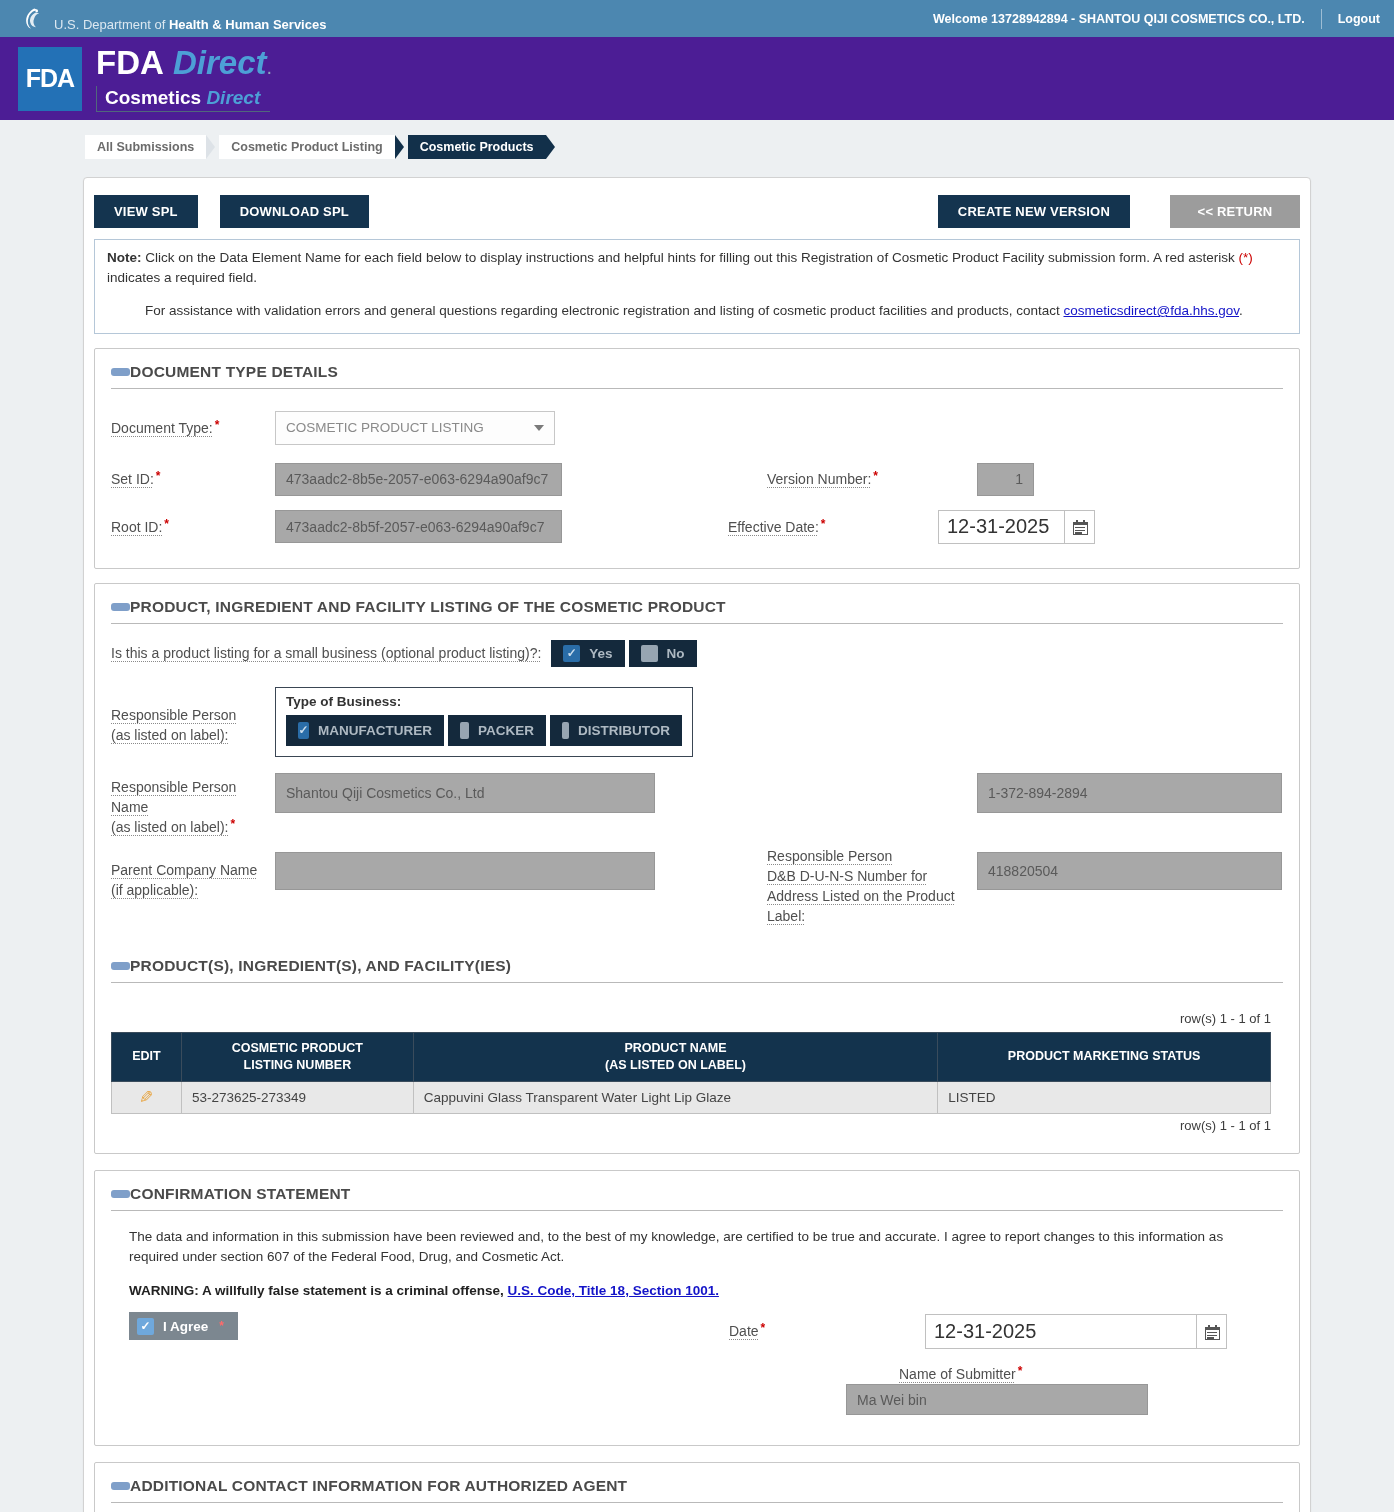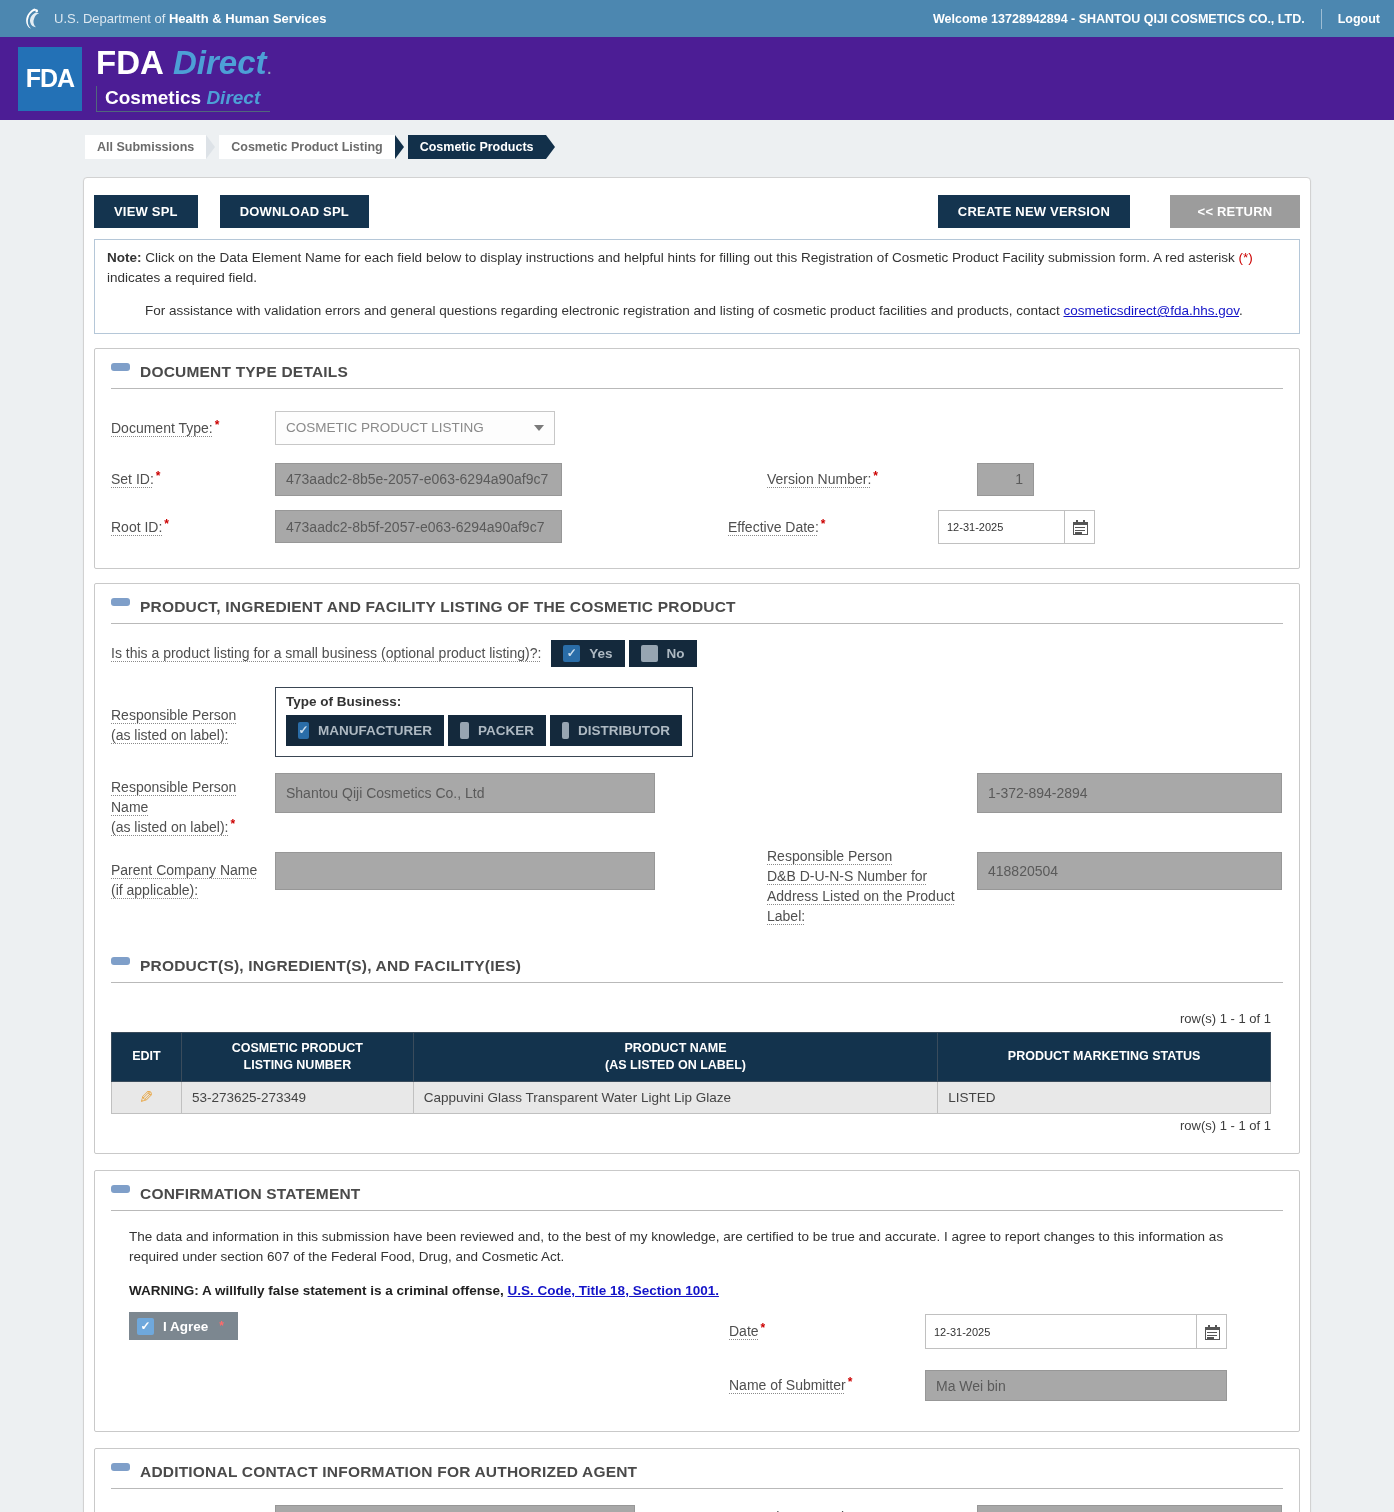"U.S. Department of Health &" .topbar-left { align-items: center -> flex-end }
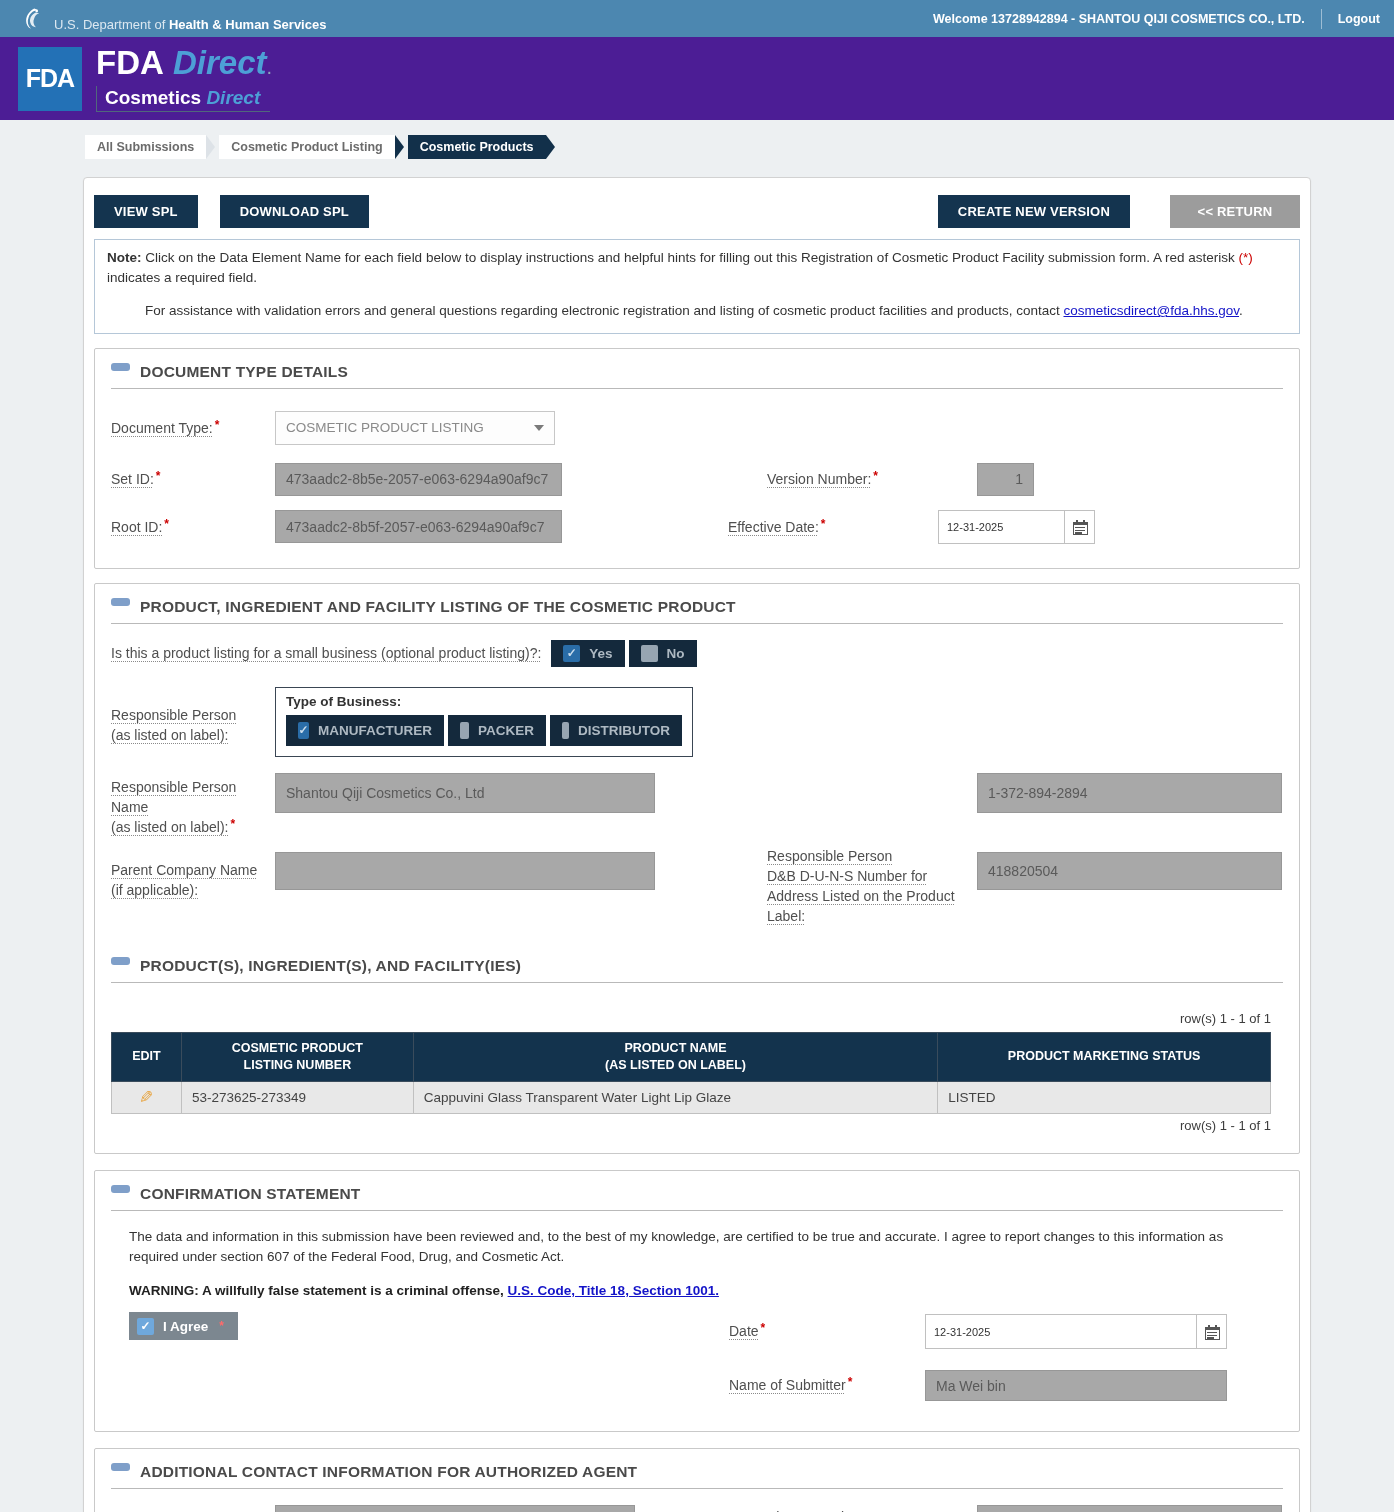"DOCUMENT TYPE DETAILS" .sec-head { align-items: none -> center; gap: 10px -> none }
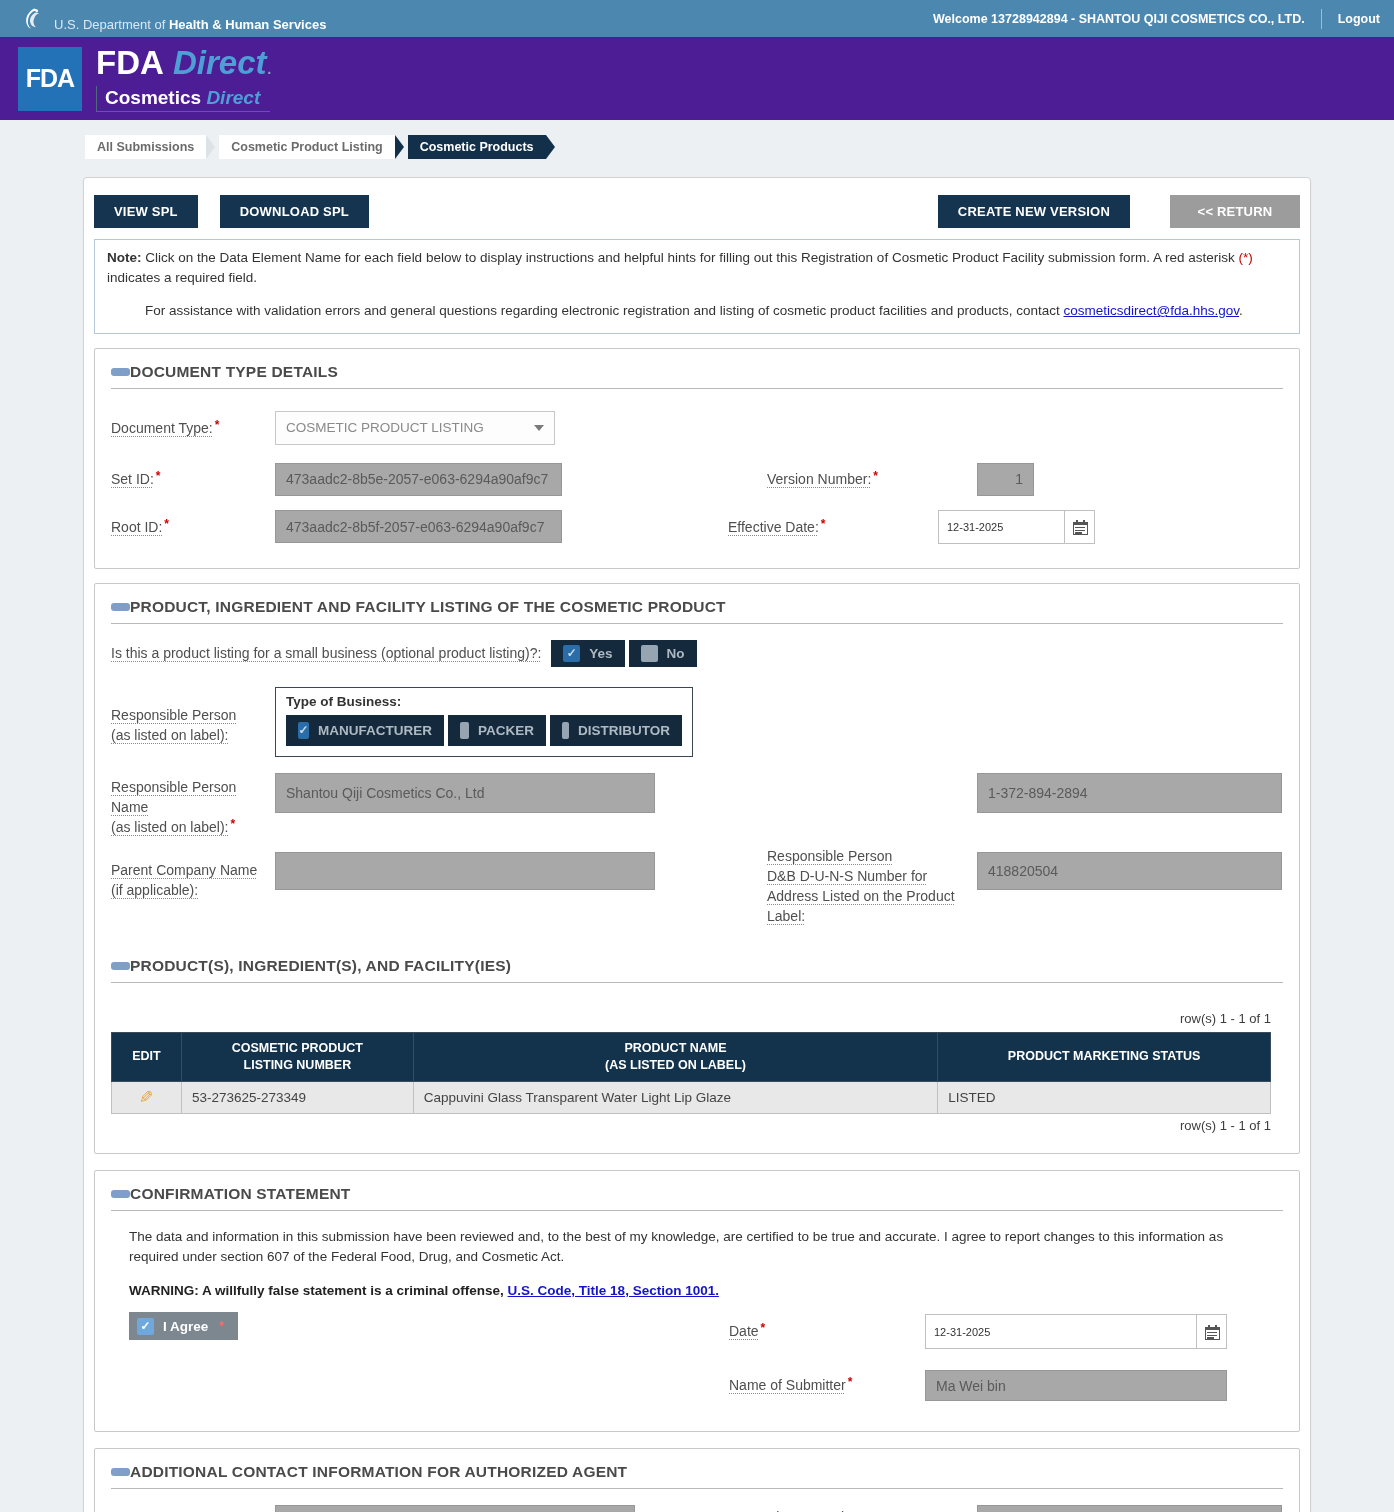"12-31-2025" .inp-white { font-size: 11px -> 20px }
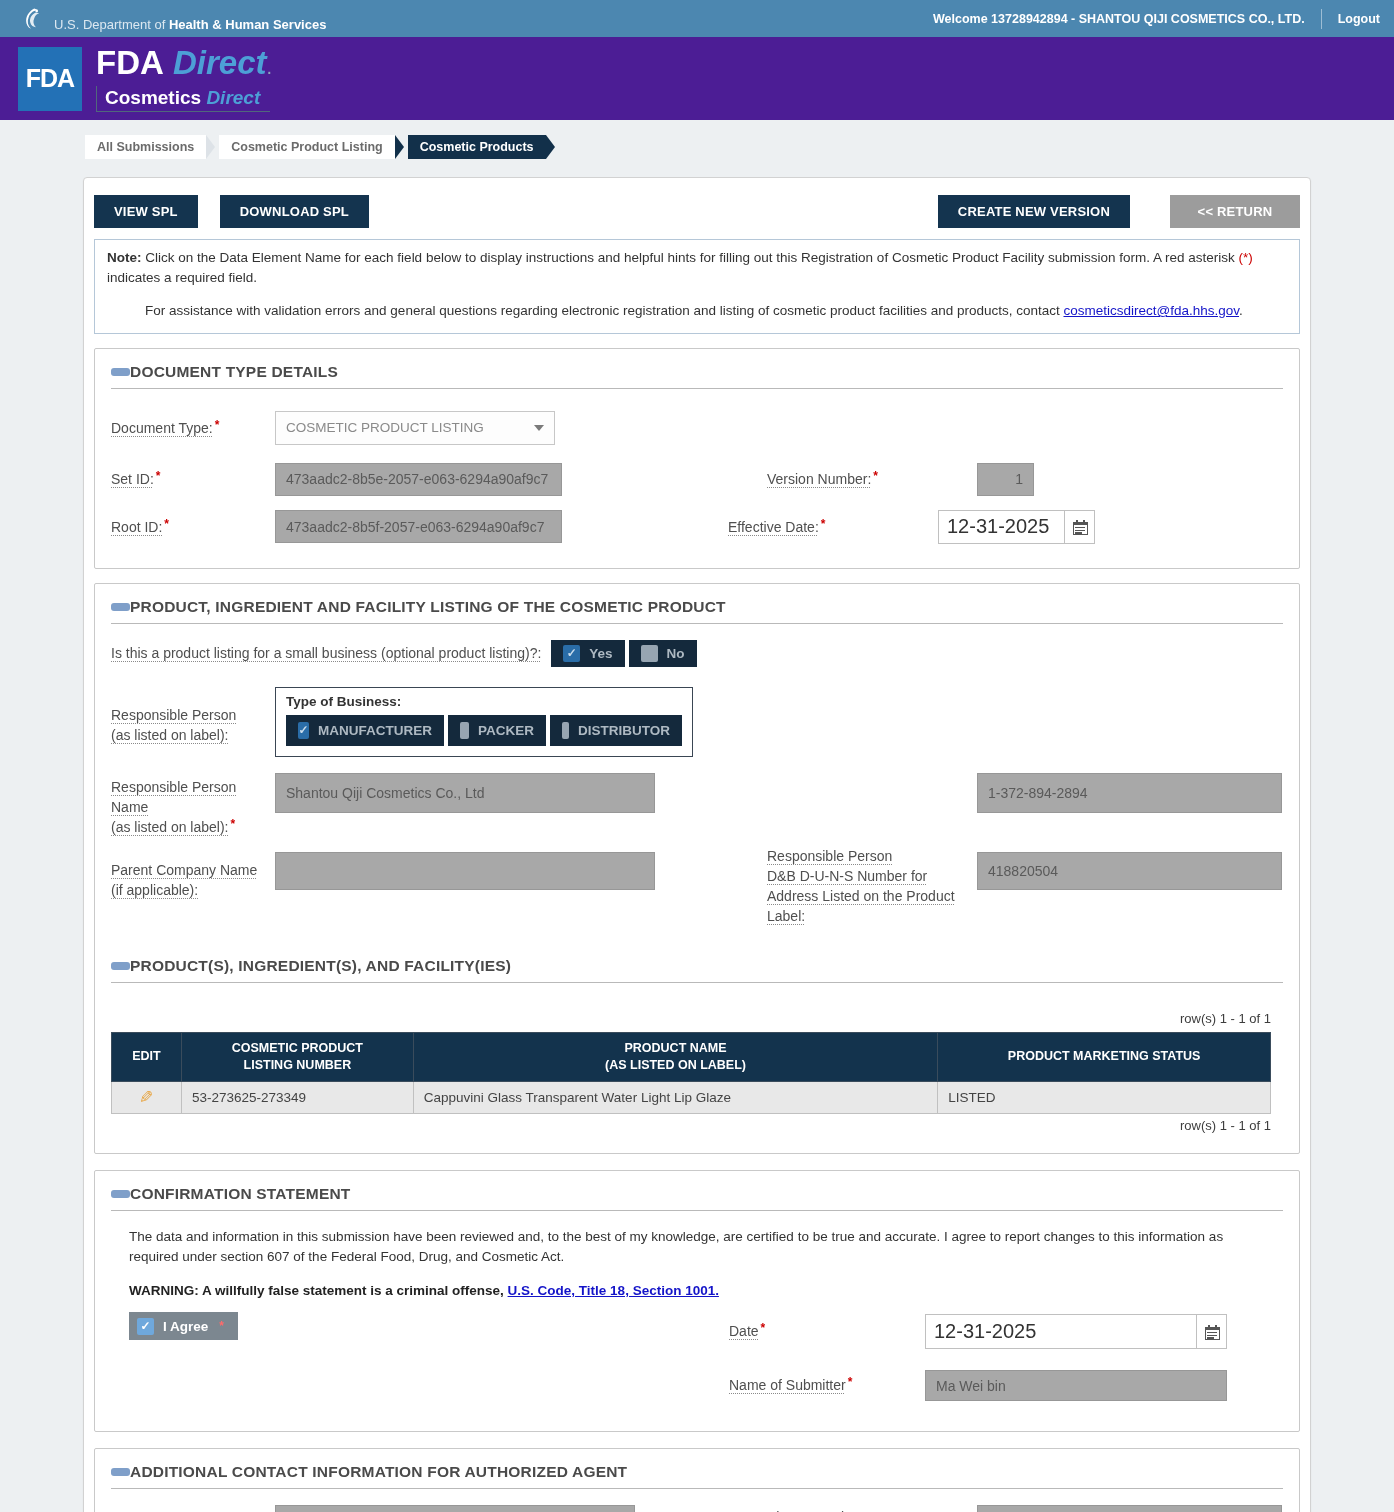"Name of Submitter *" div.frow { flex-direction: none -> column; margin-top: 21px -> 15px }
